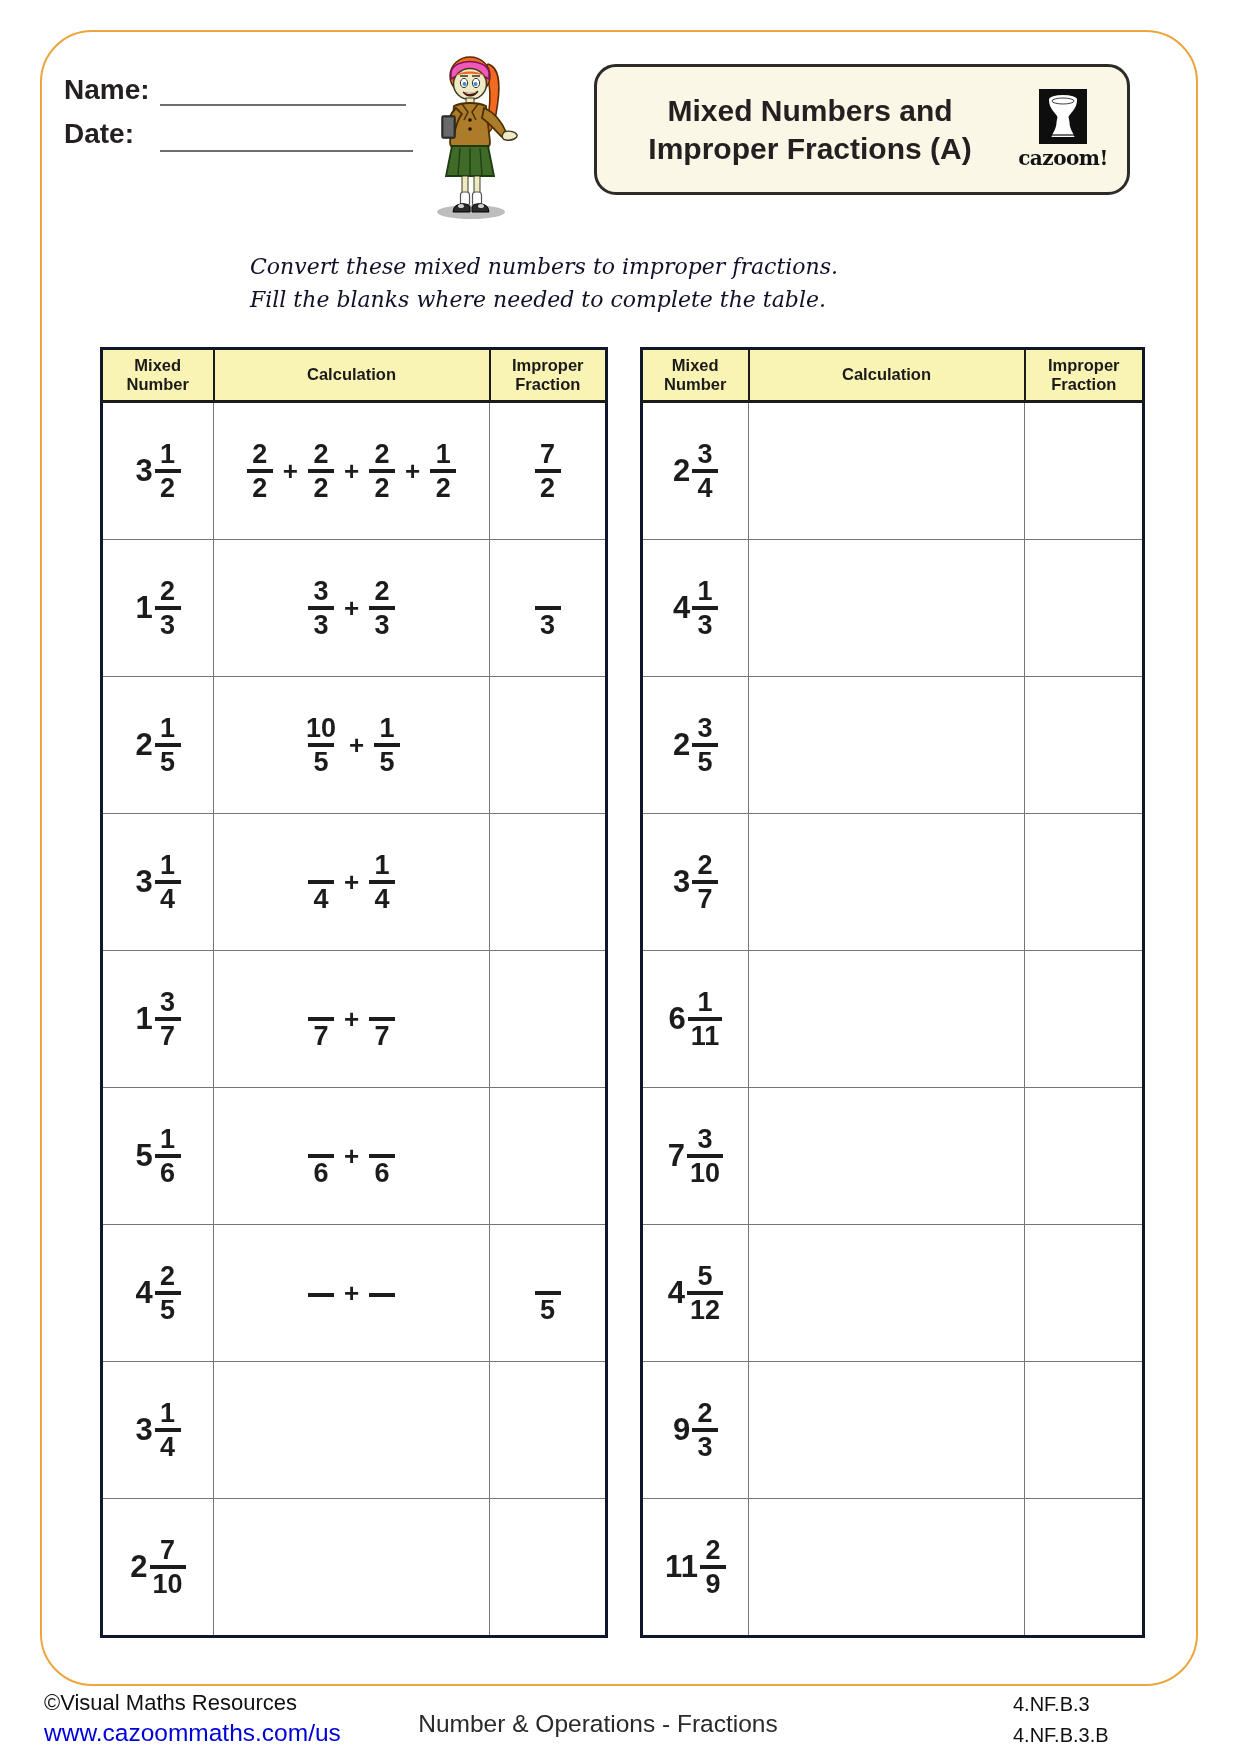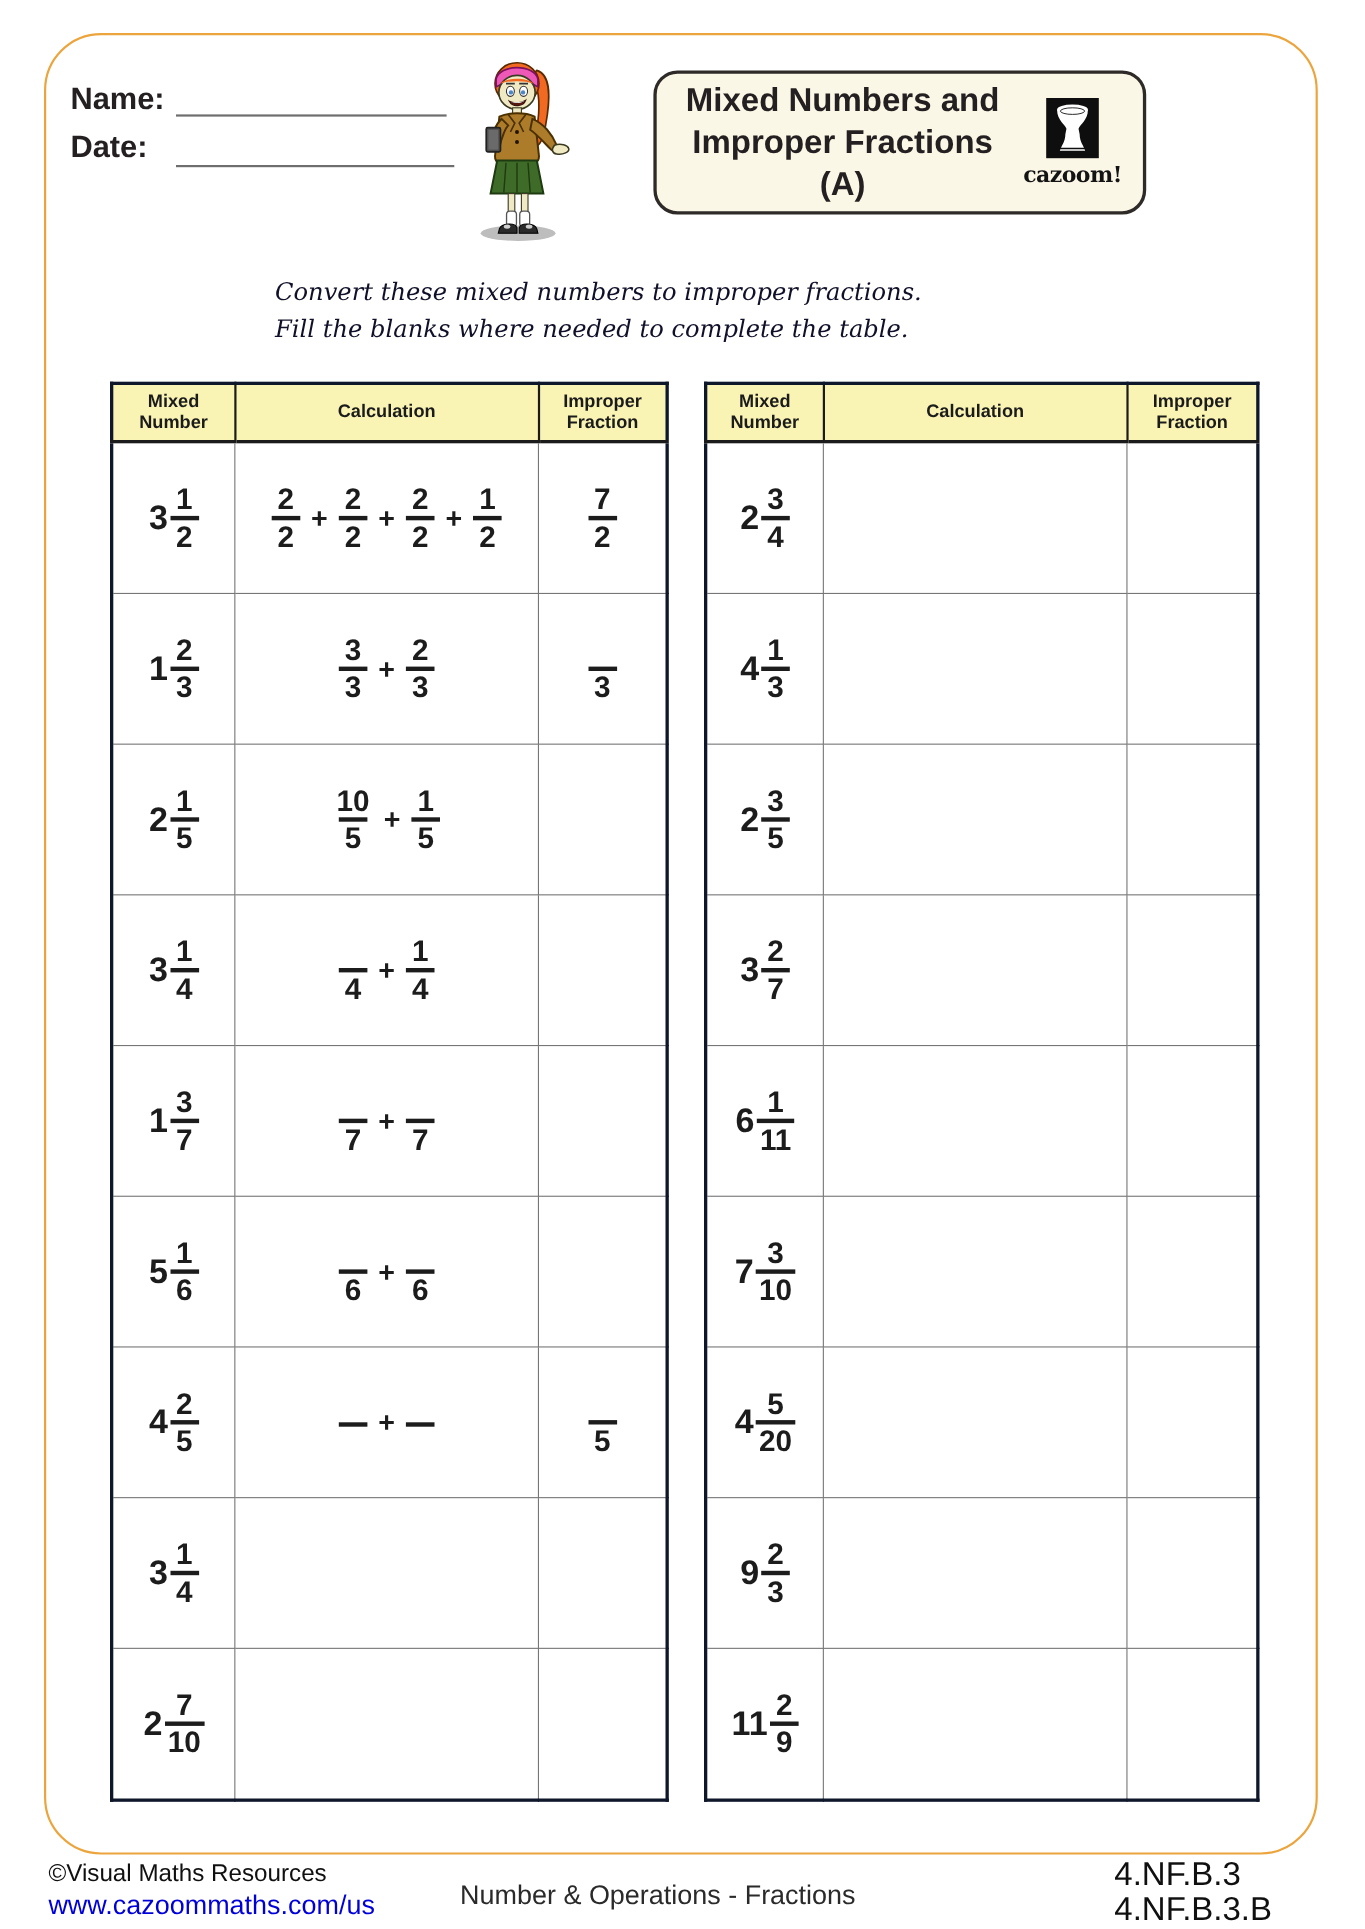"Mixed Numbers and" .title-box { width: 448px -> 536px }
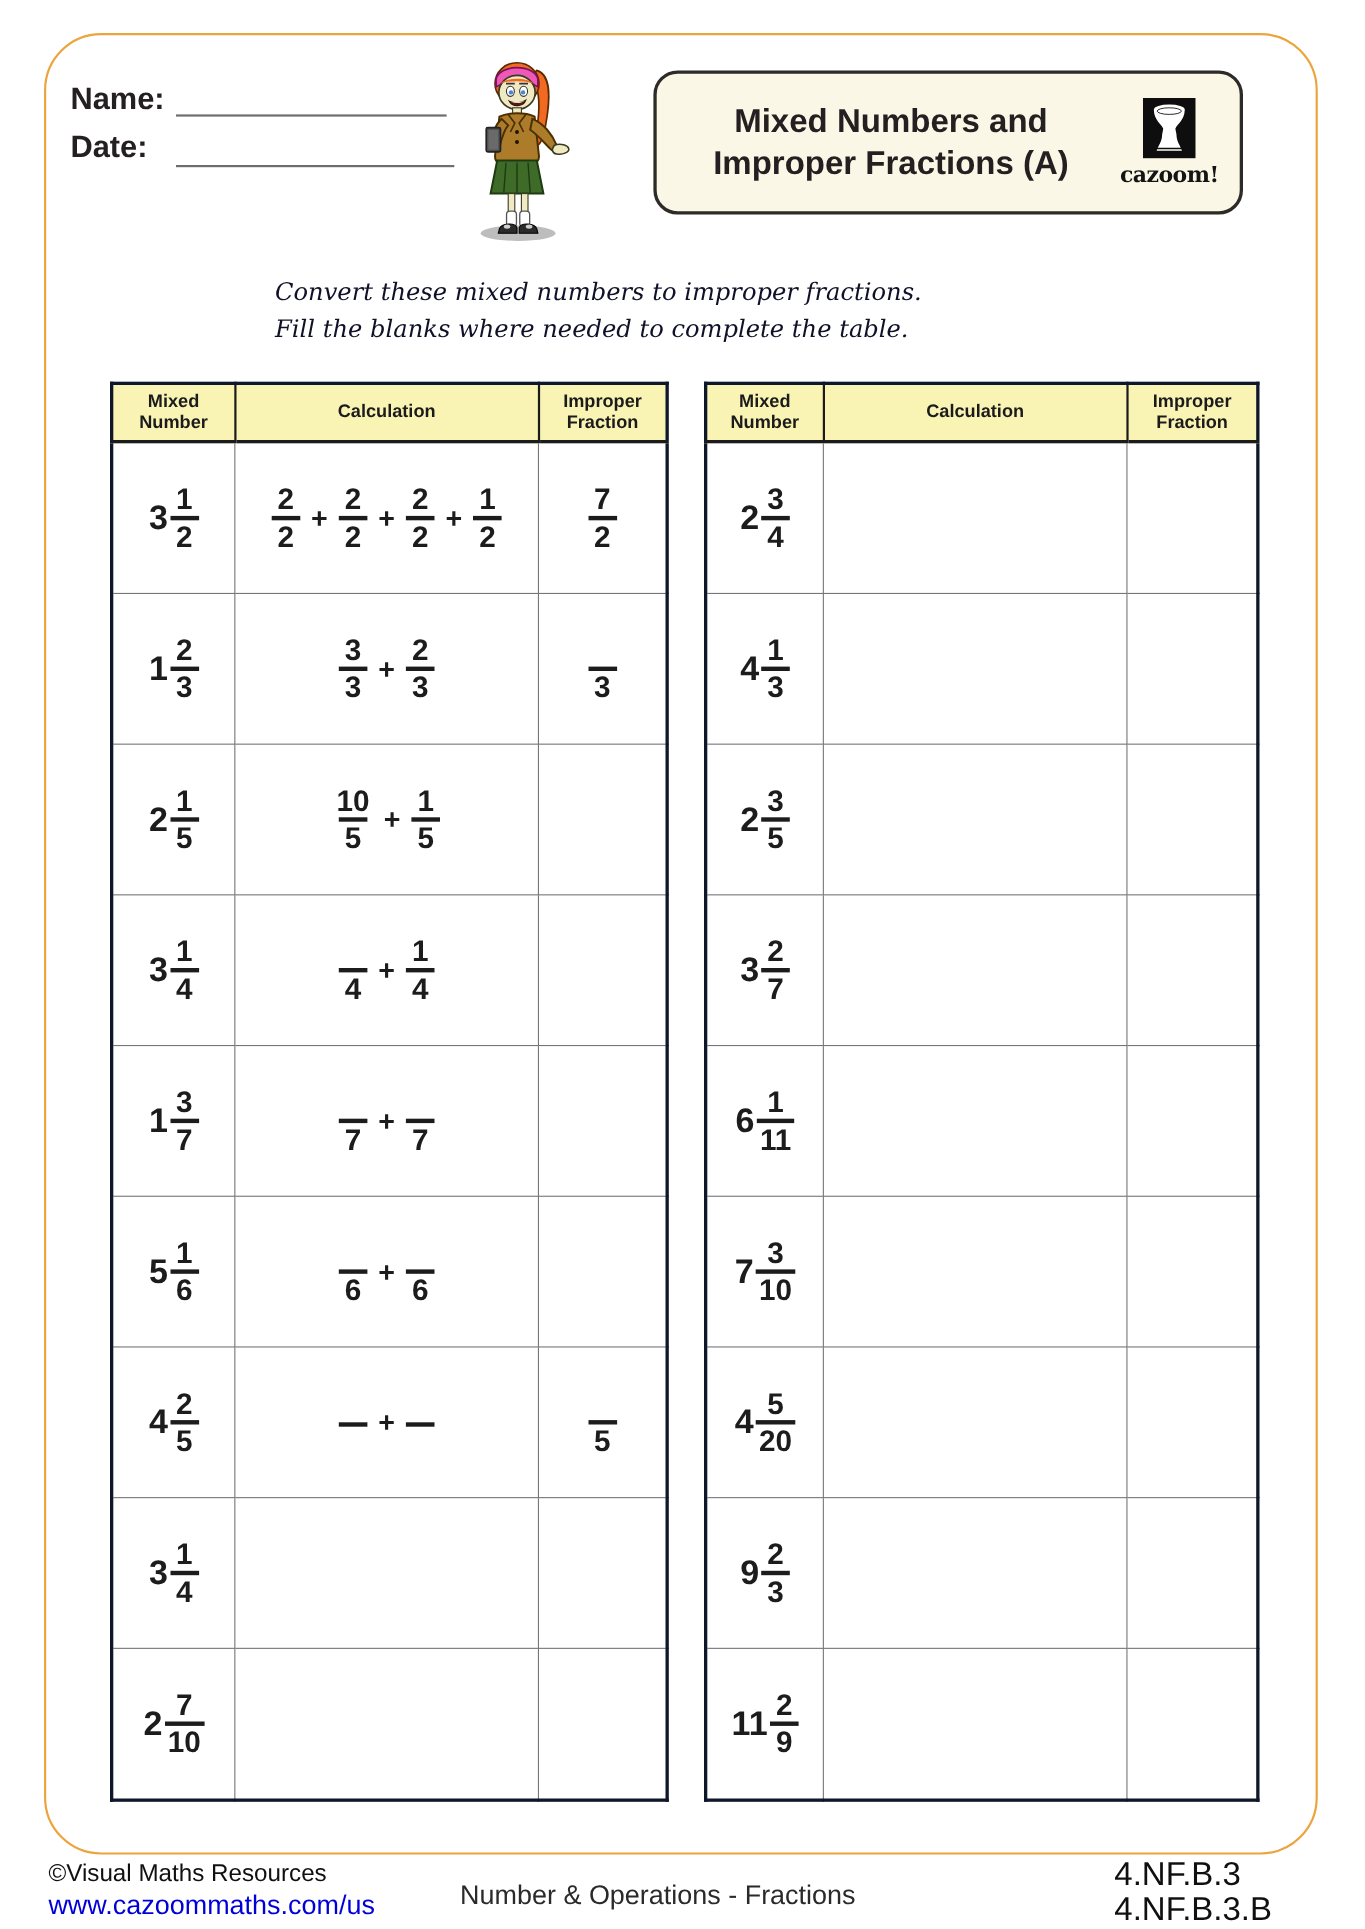"20" span.fden { text: 20 -> 12 }
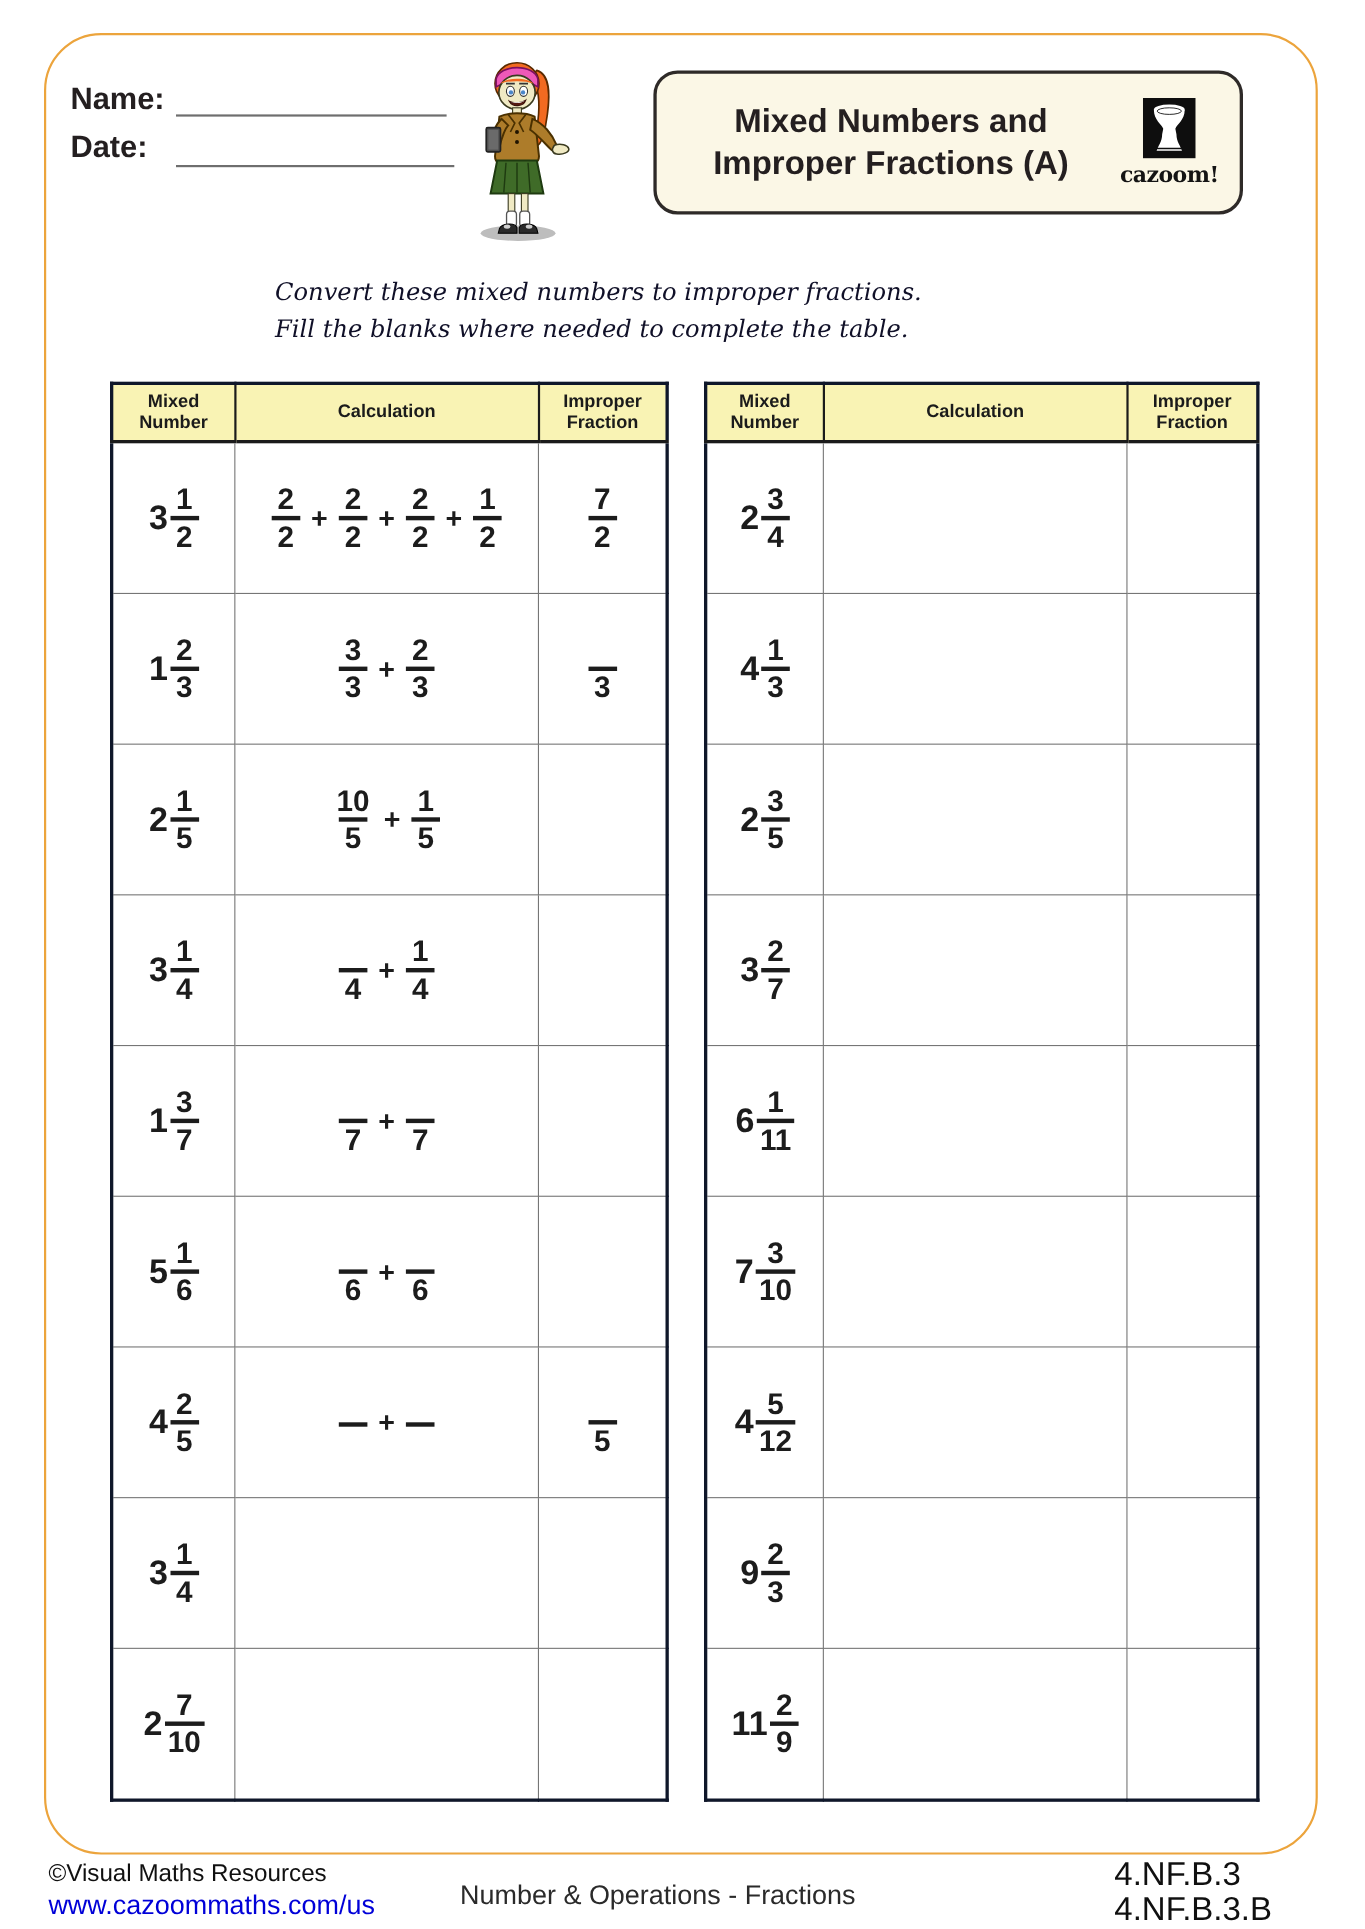"4.NF.B.3" .foot-std { font-size: 30px -> 20px }
